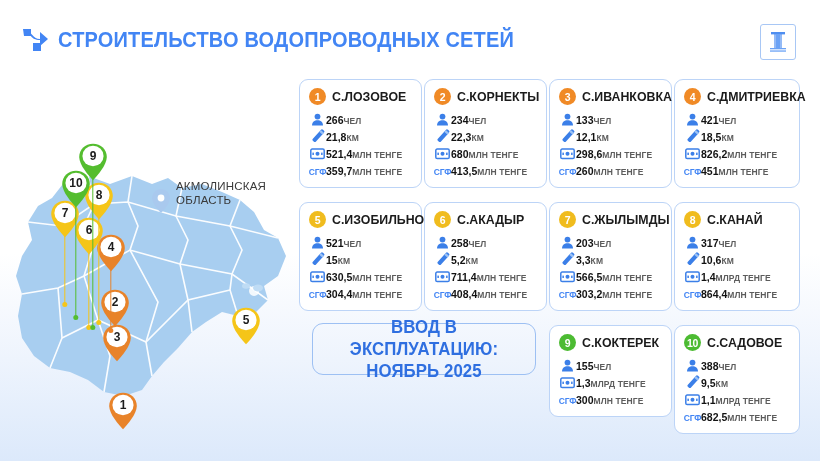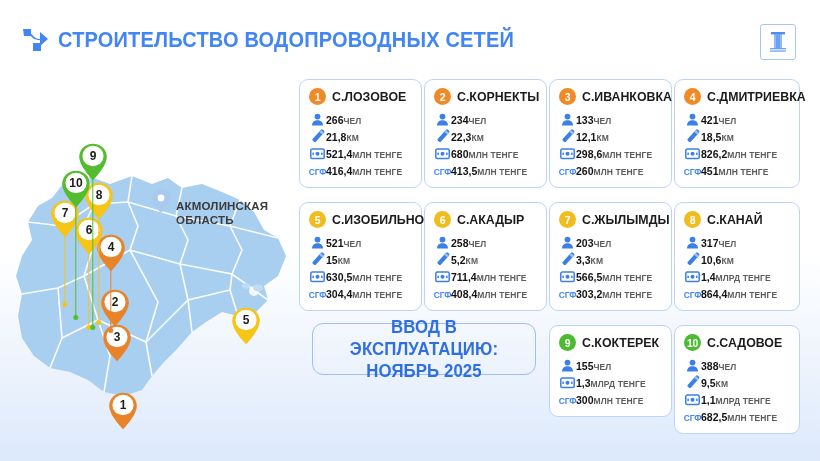"416,4" span.row-val { text: 416,4 -> 359,7 }
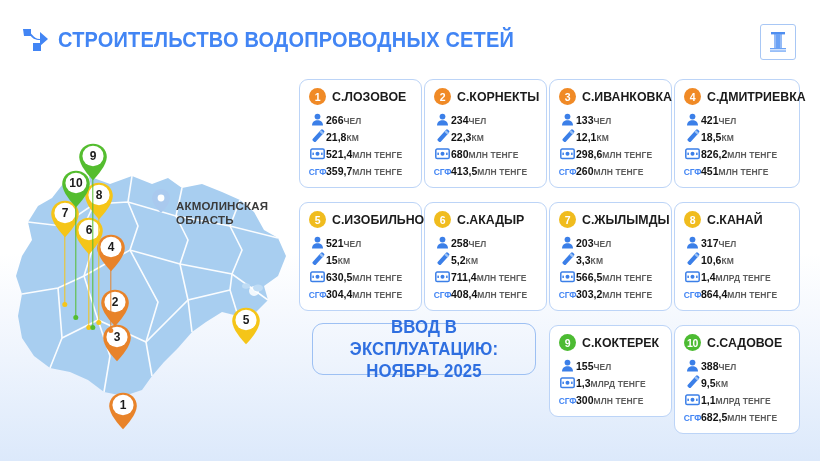"АКМОЛИНСКАЯ" #region-label { font-weight: 700 -> 400; top: 140px -> 120px }
